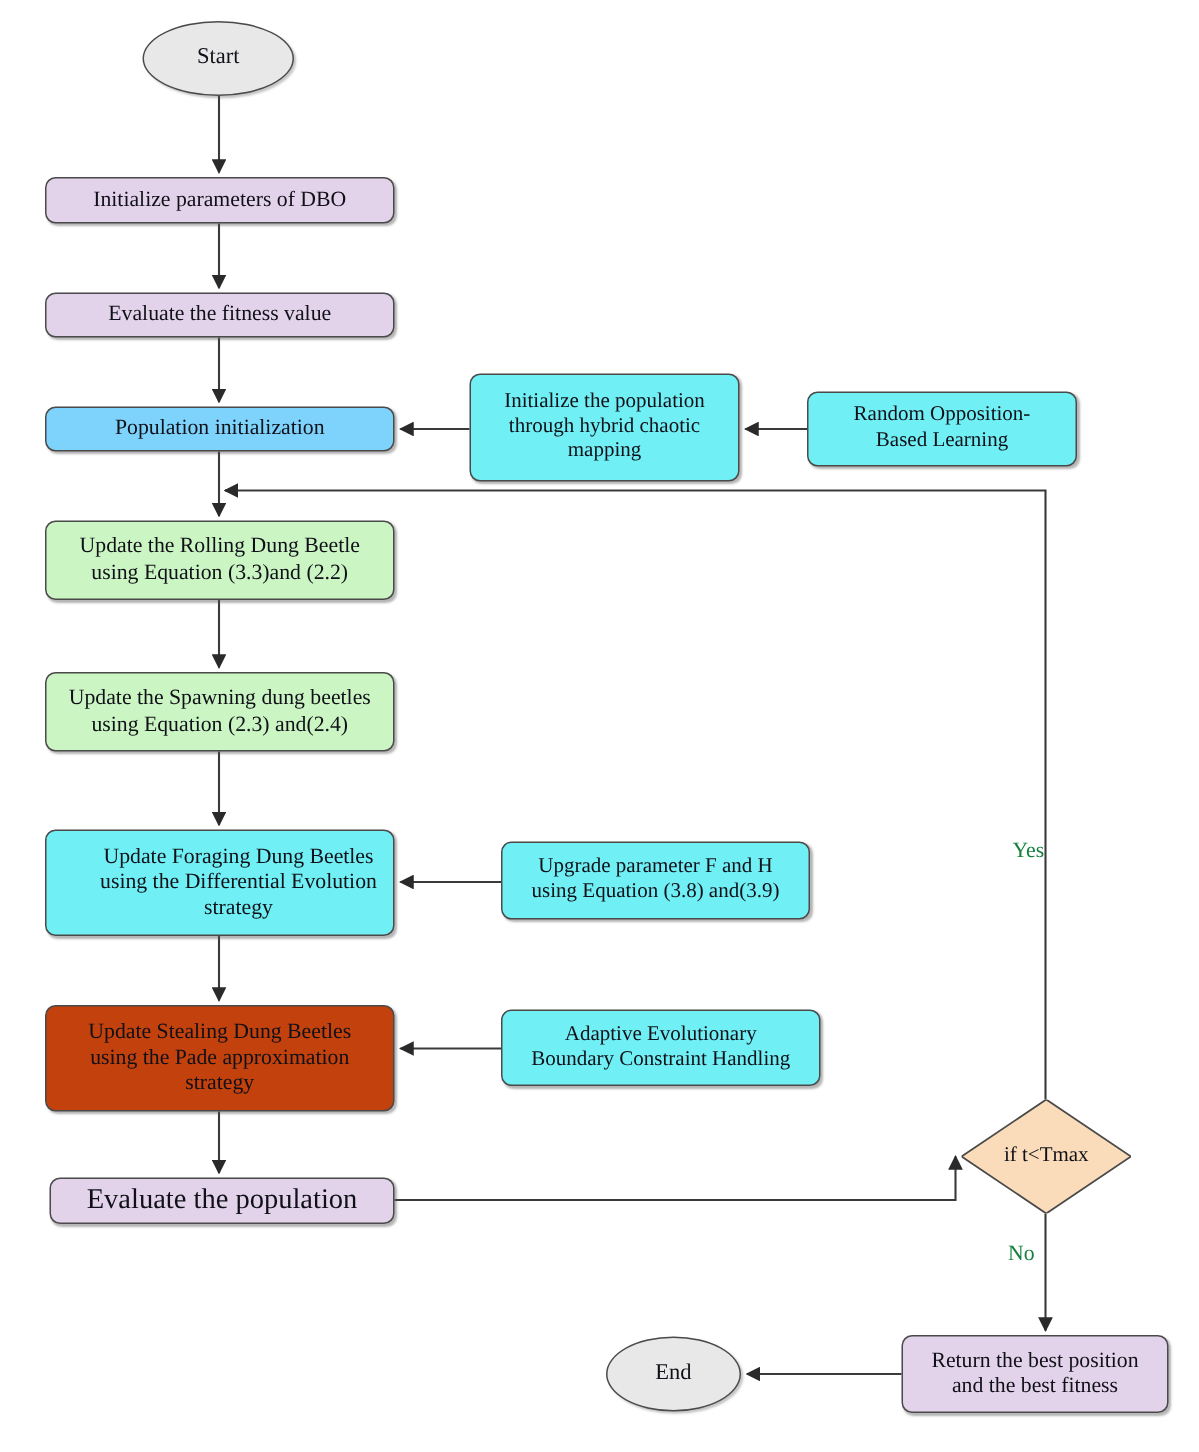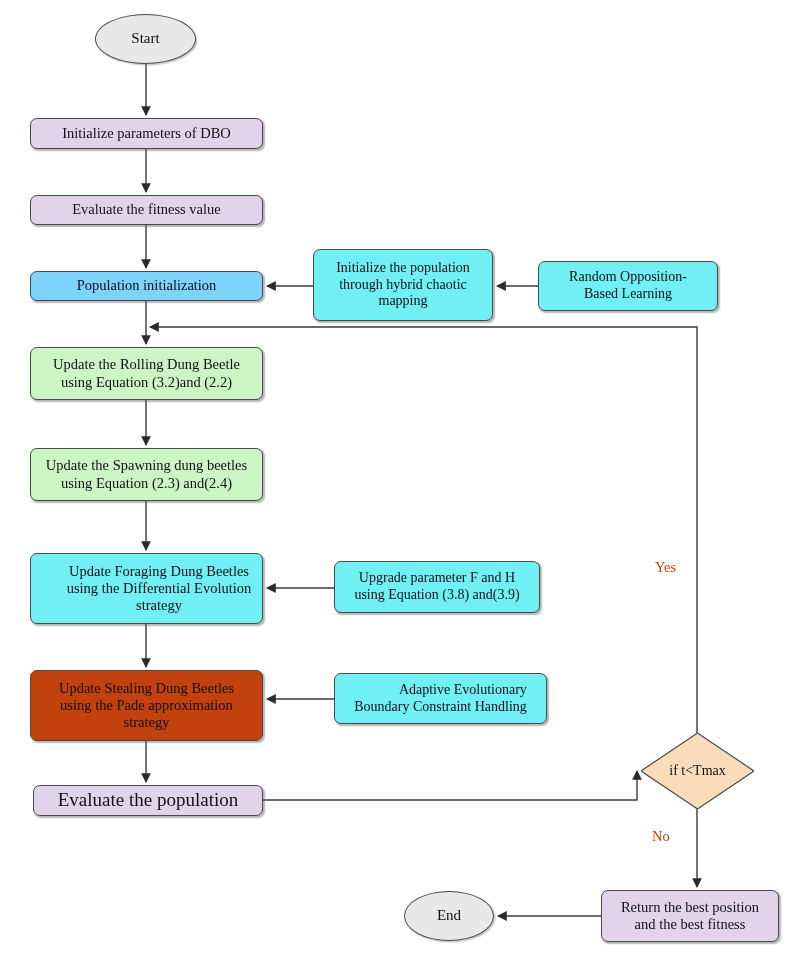"Update the Rolling Dung Beetle" div.node { text: 3.2 -> 3.3 }
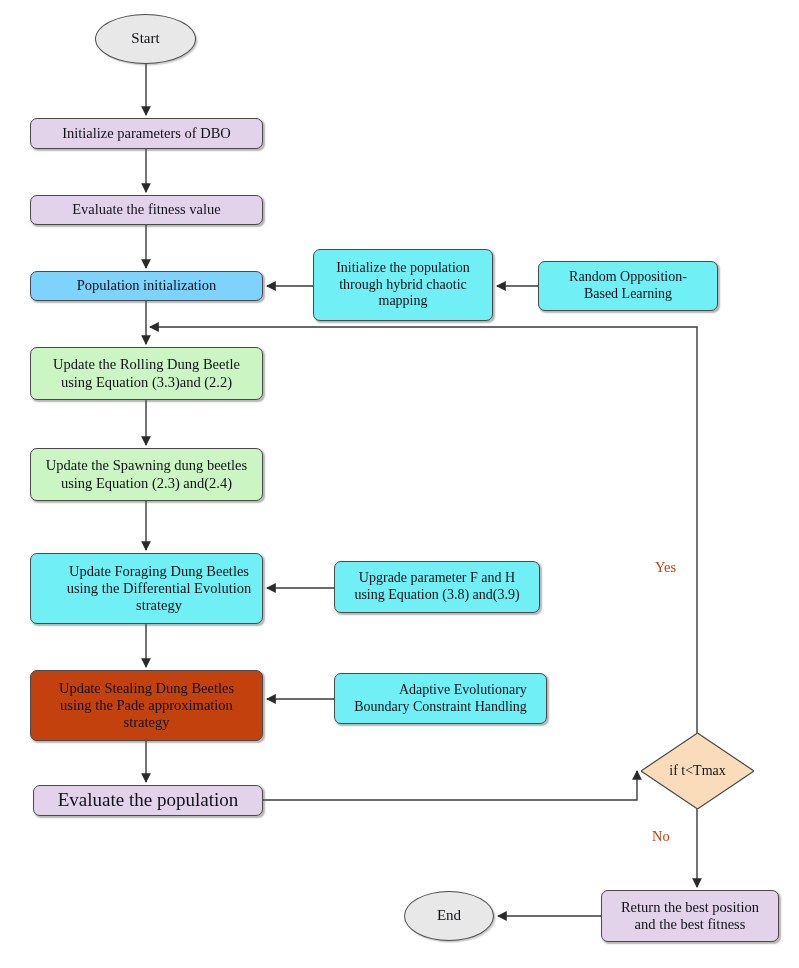"Yes" .edge-label { color: #c2410c -> #15803d; margin-left: none -> 20px }
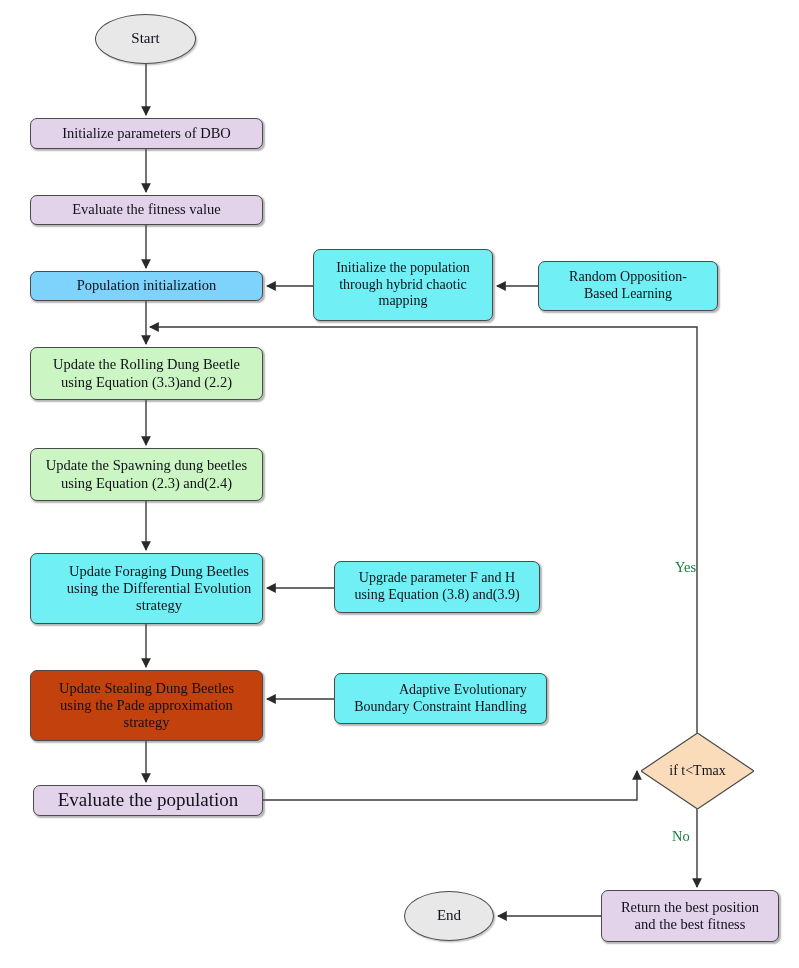"Adaptive Evolutionary" div.node { text-align: right -> none }
